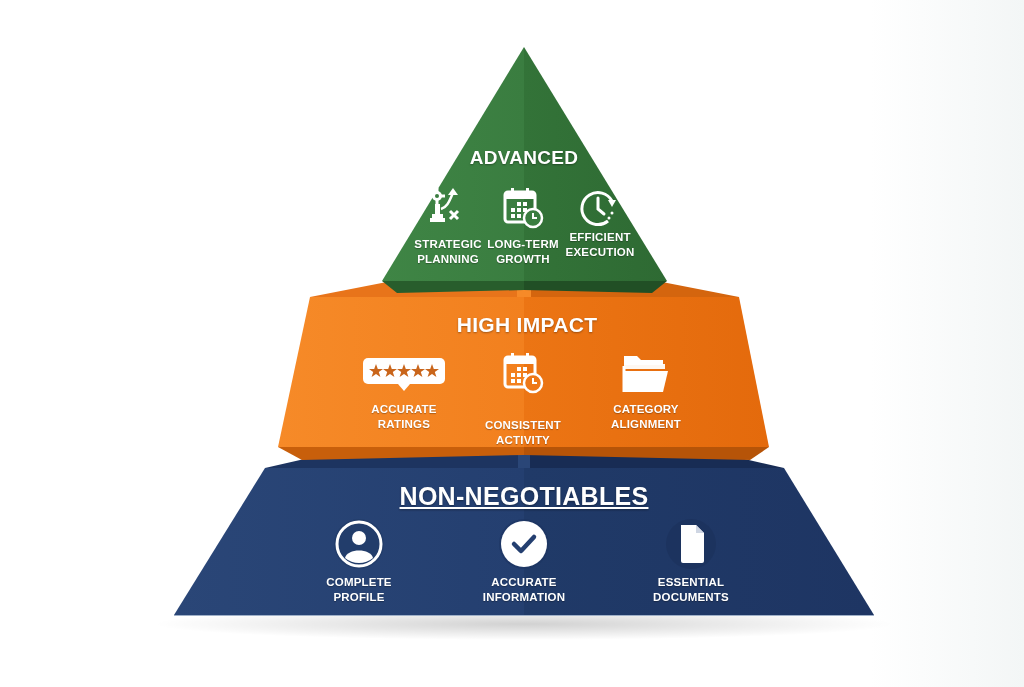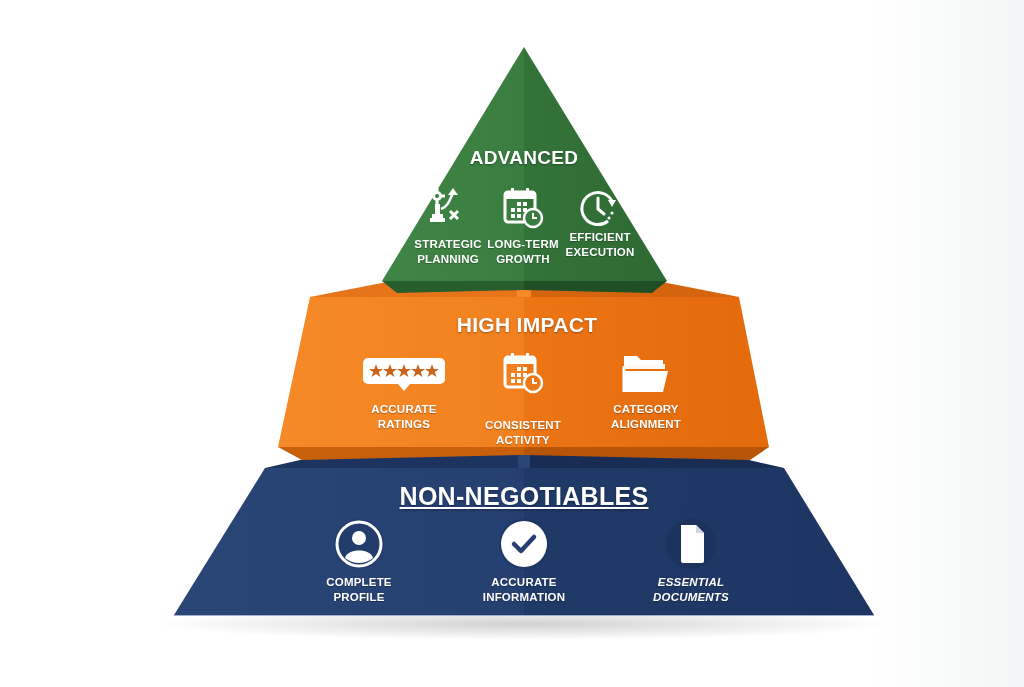"ESSENTIAL" div.label { font-style: italic -> none }
